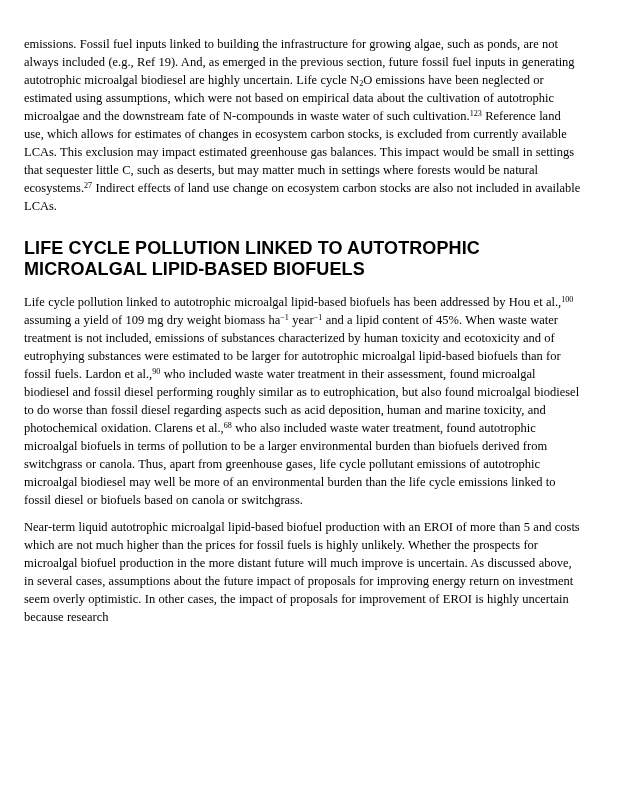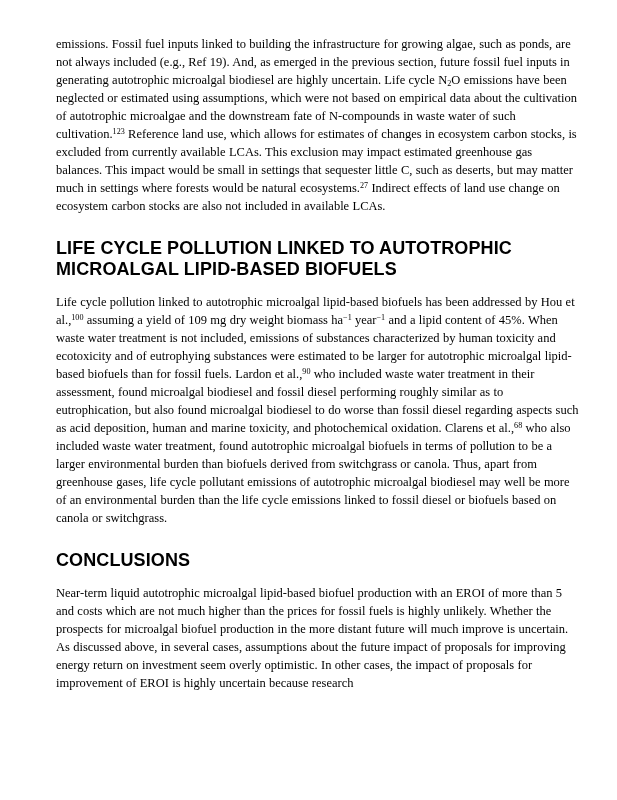"emissions. Fossil fuel inputs linked" .page { padding: 35px 36px 0 56px -> 35px 36px 0 24px }
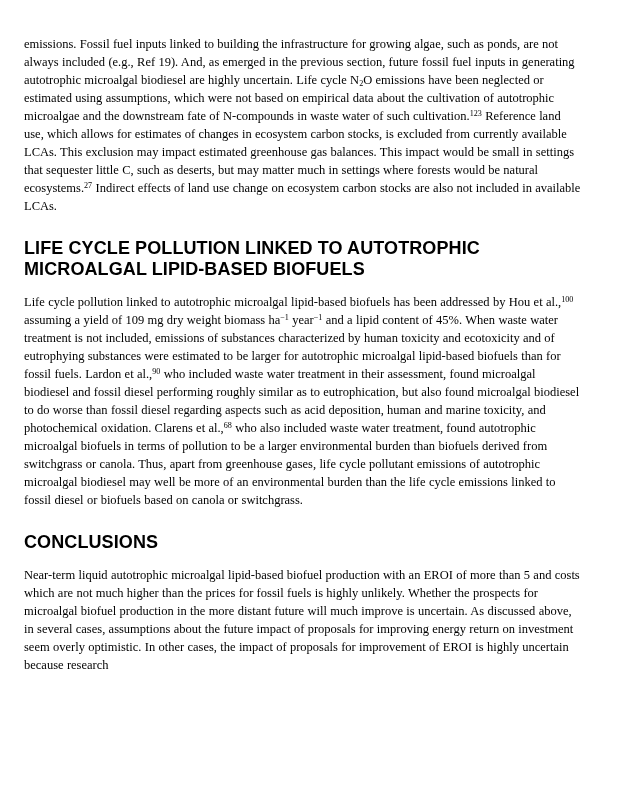"CONCLUSIONS" h1.section-heading { html: <h1>CONCLUSIONS</h1> -> none }
